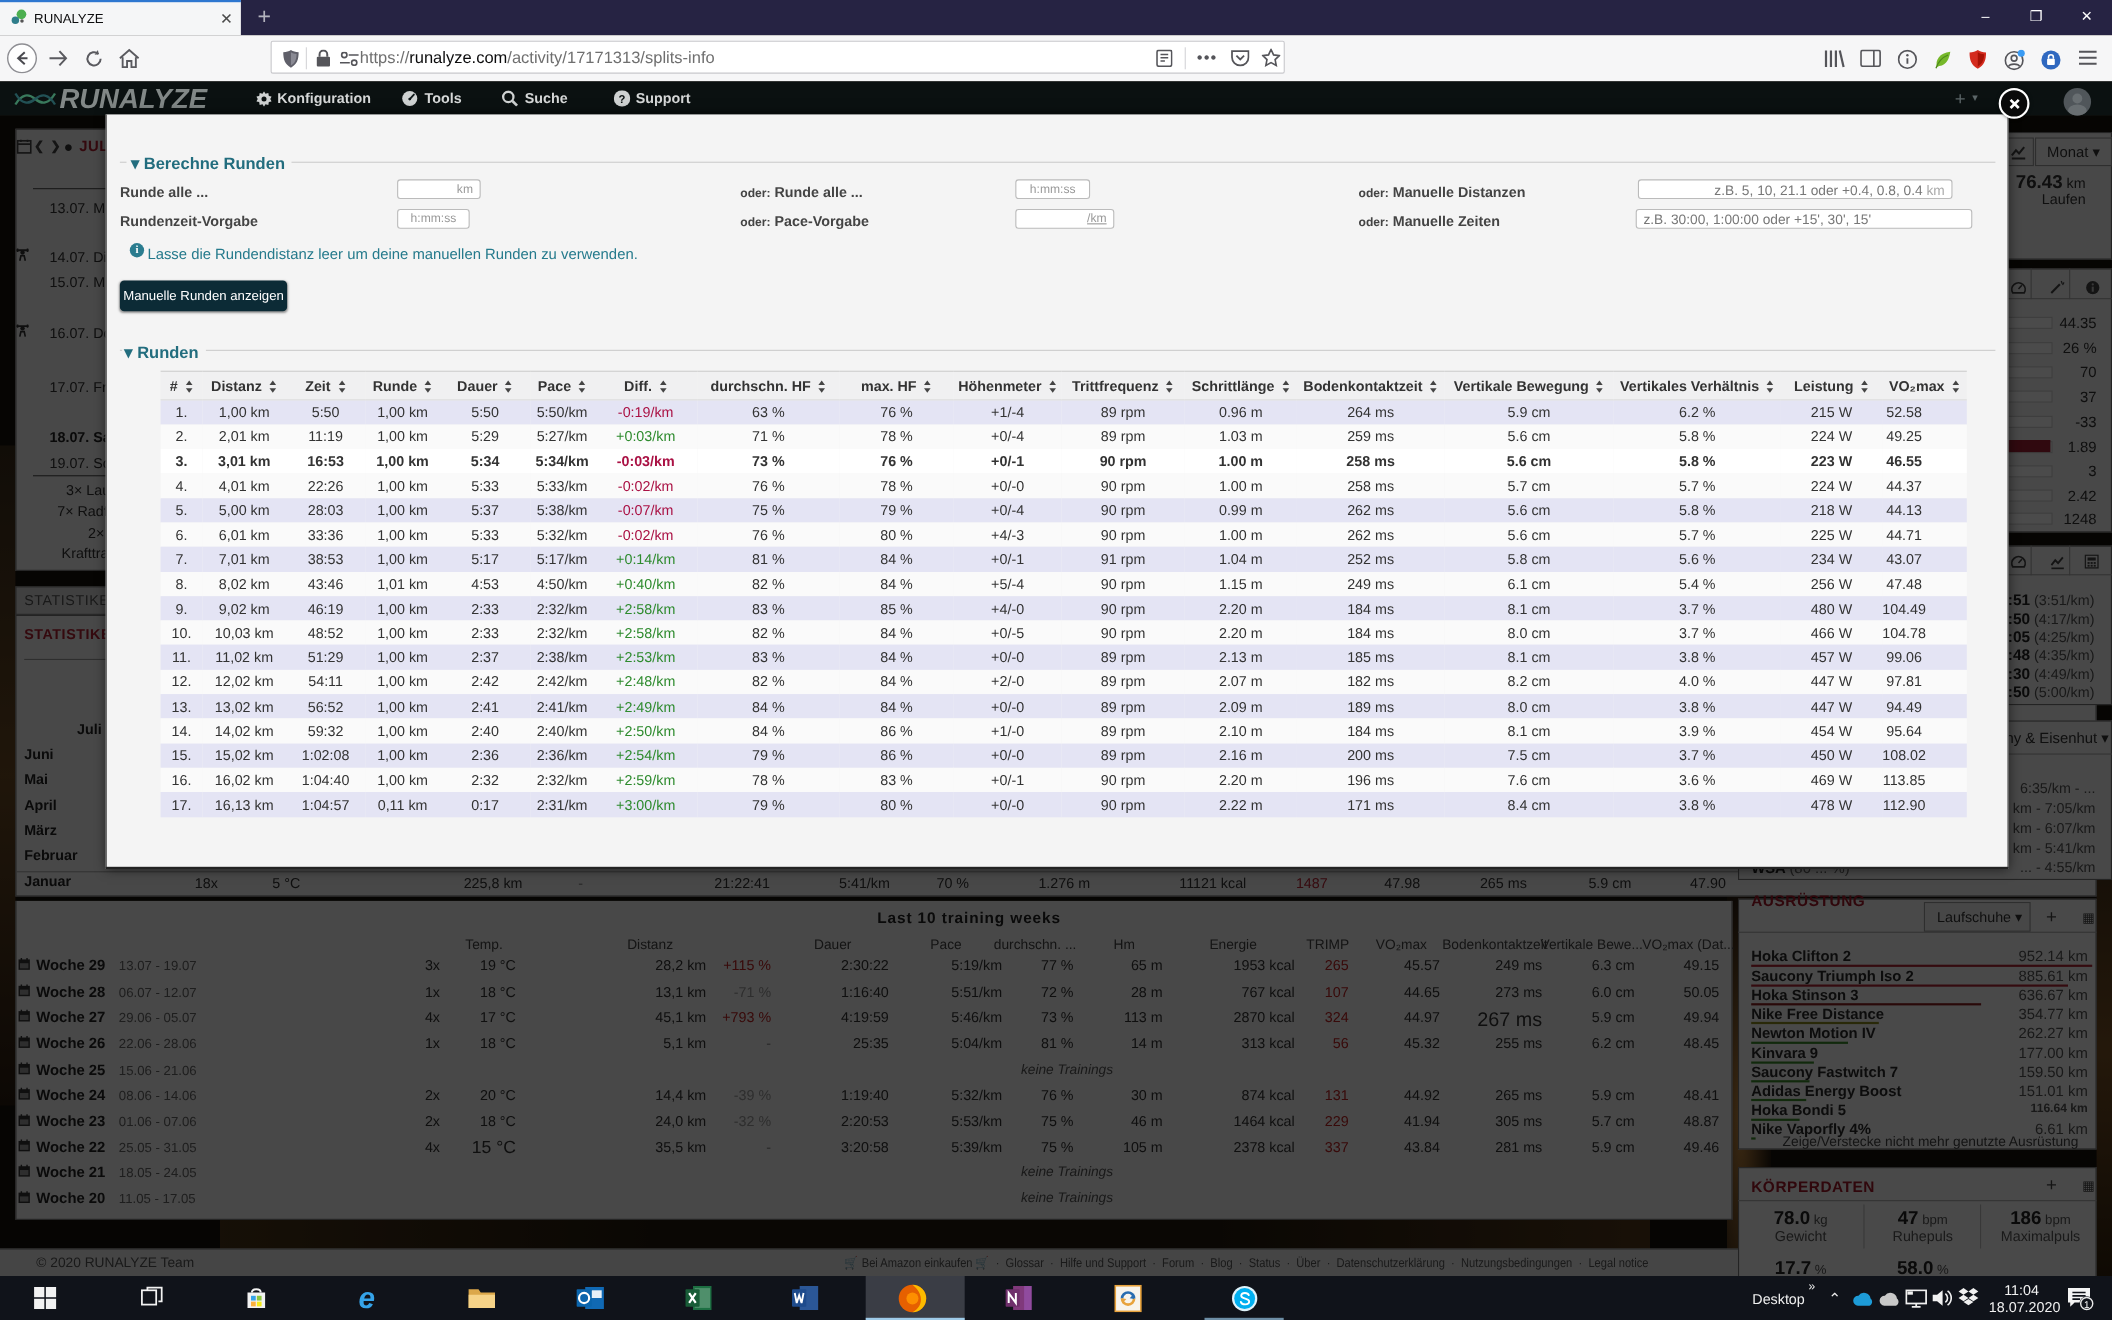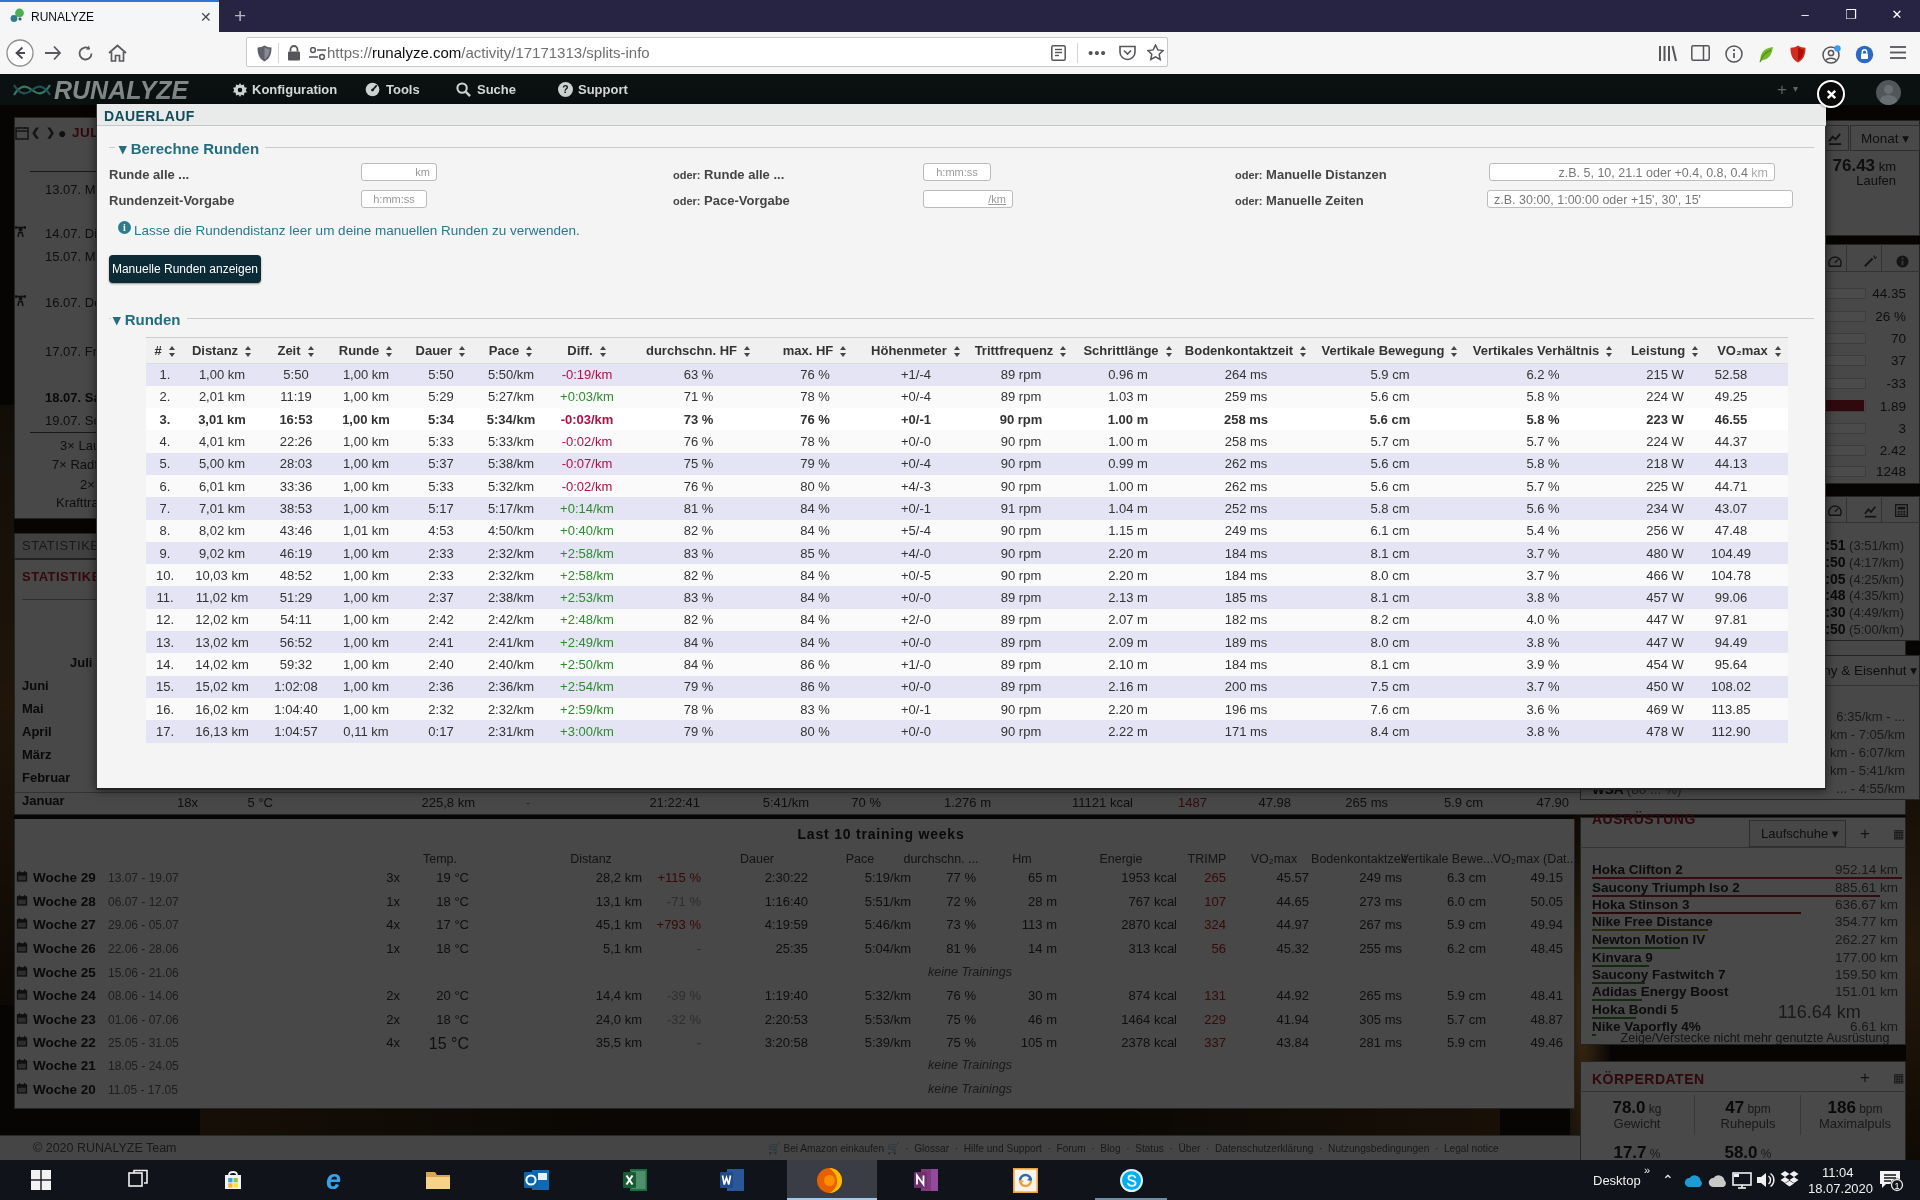"DAUERLAUF" div { html: <div> <span>DAUERLAUF</span> </div> -> none }
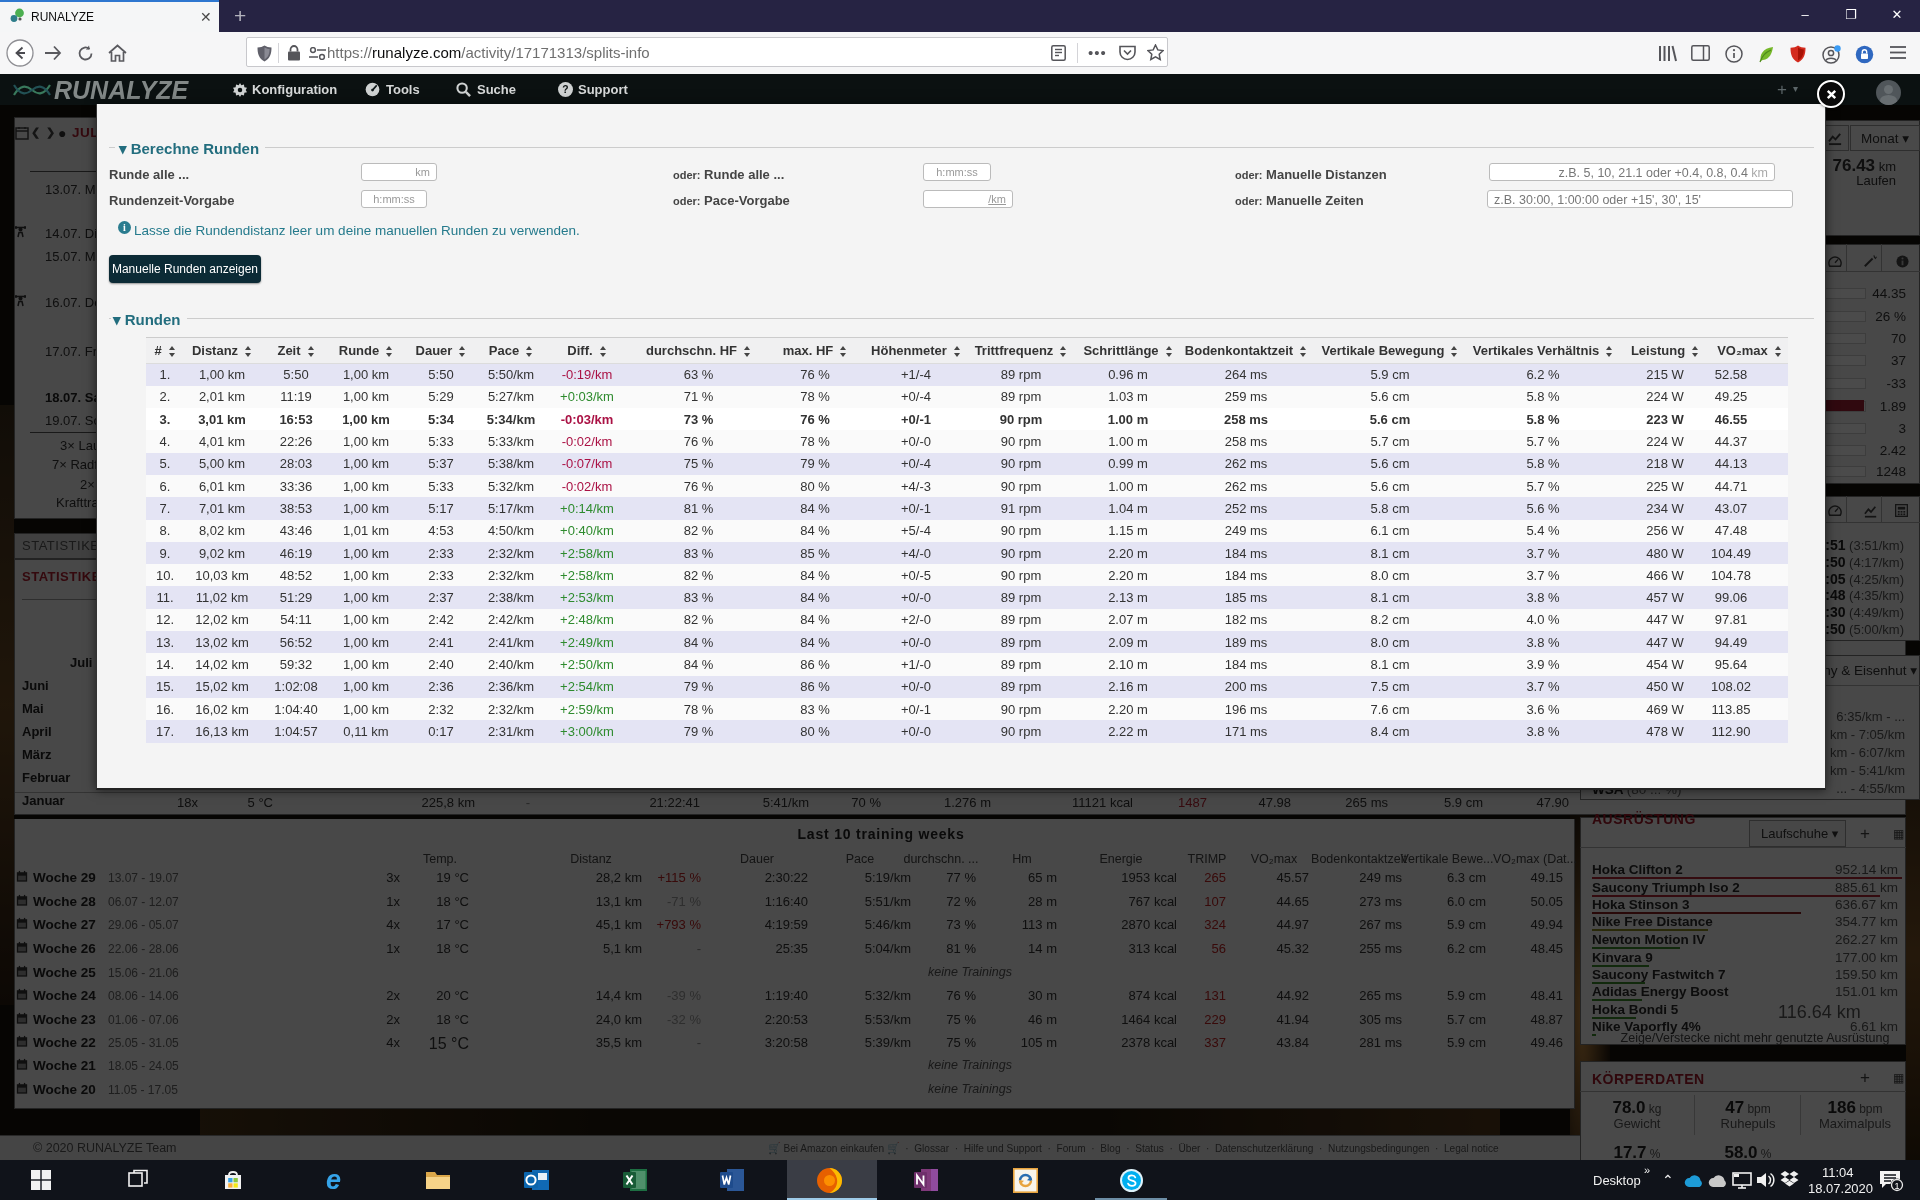"267 ms" div.abs { font-size: 13px -> 18px }
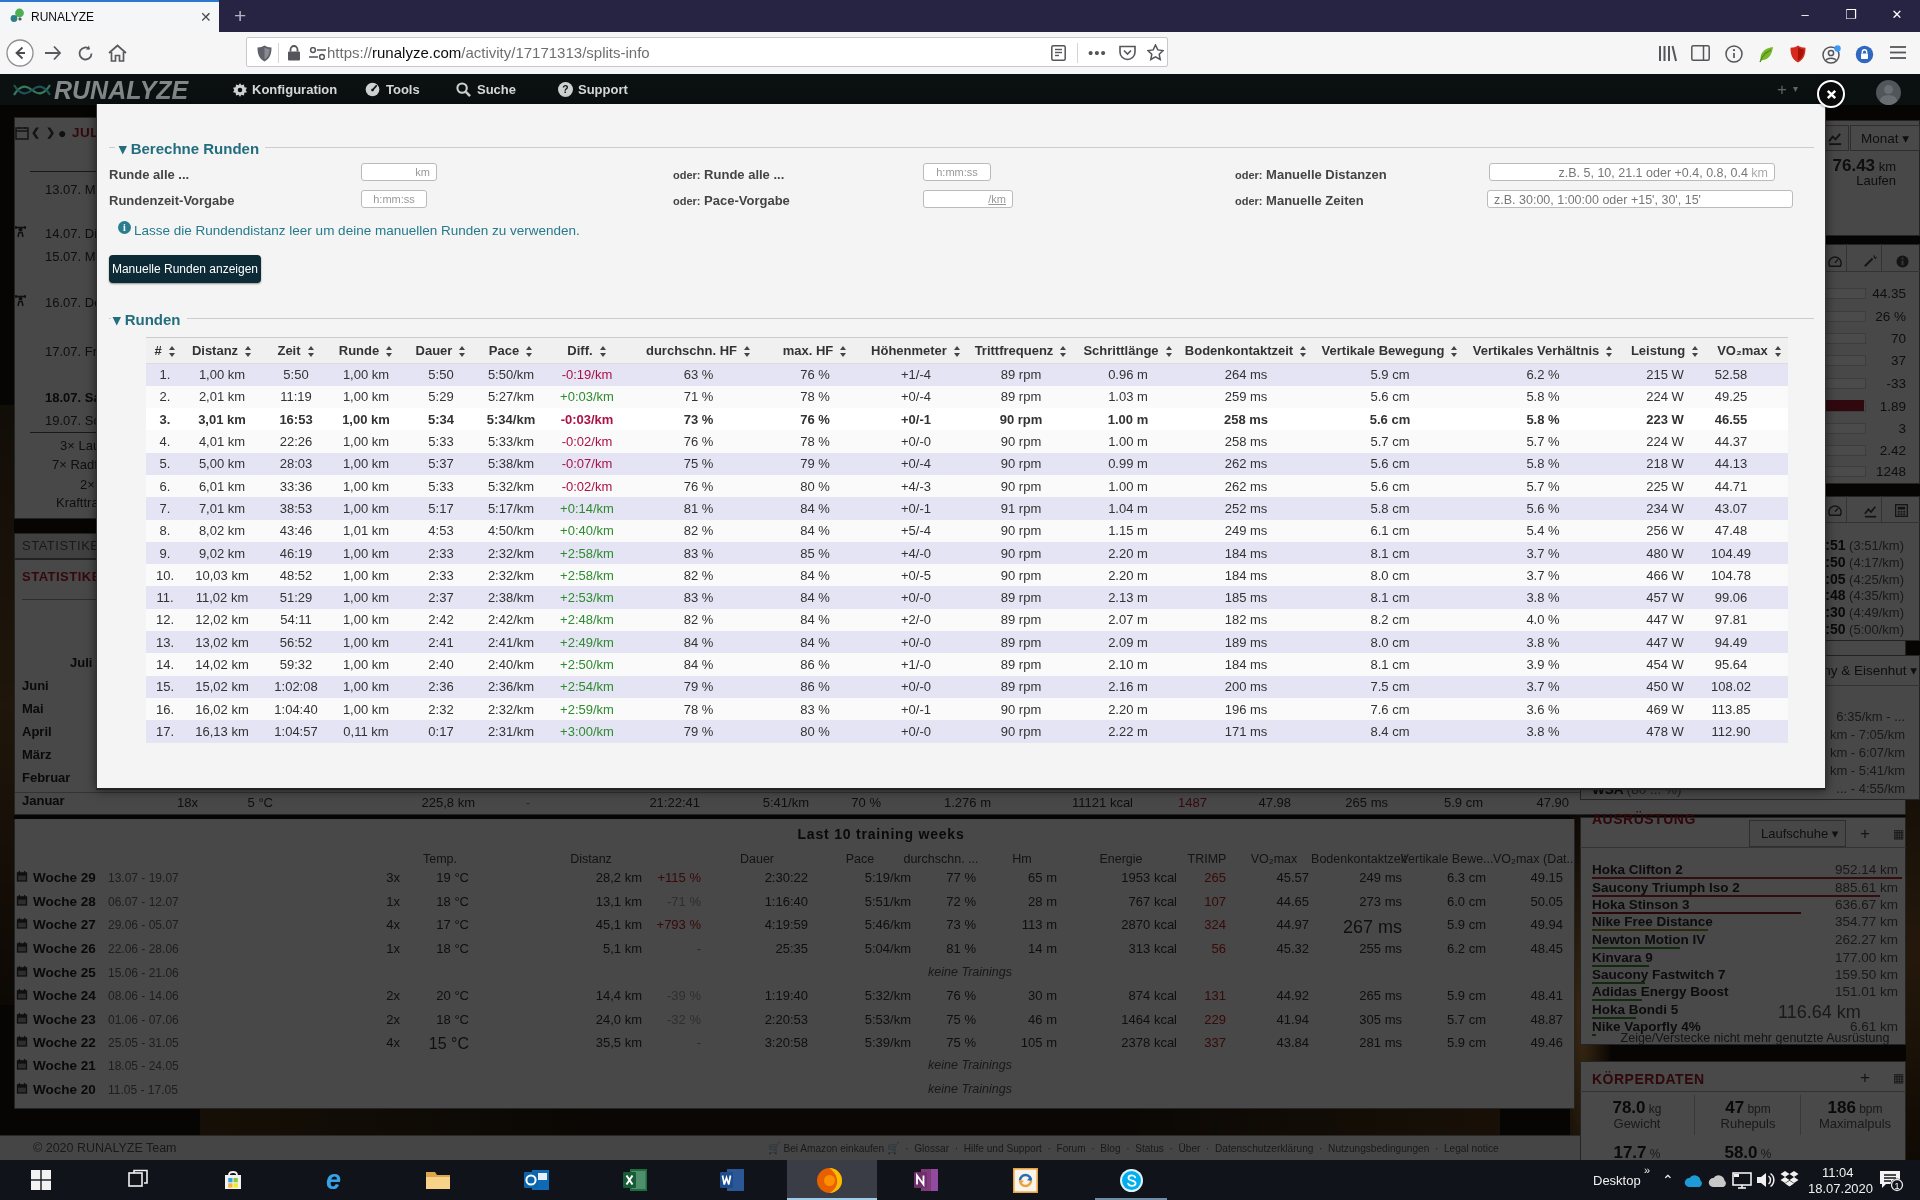"116.64 km" div.abs { font-size: 18px -> 11px; font-weight: none -> bold; text-align: none -> right }
